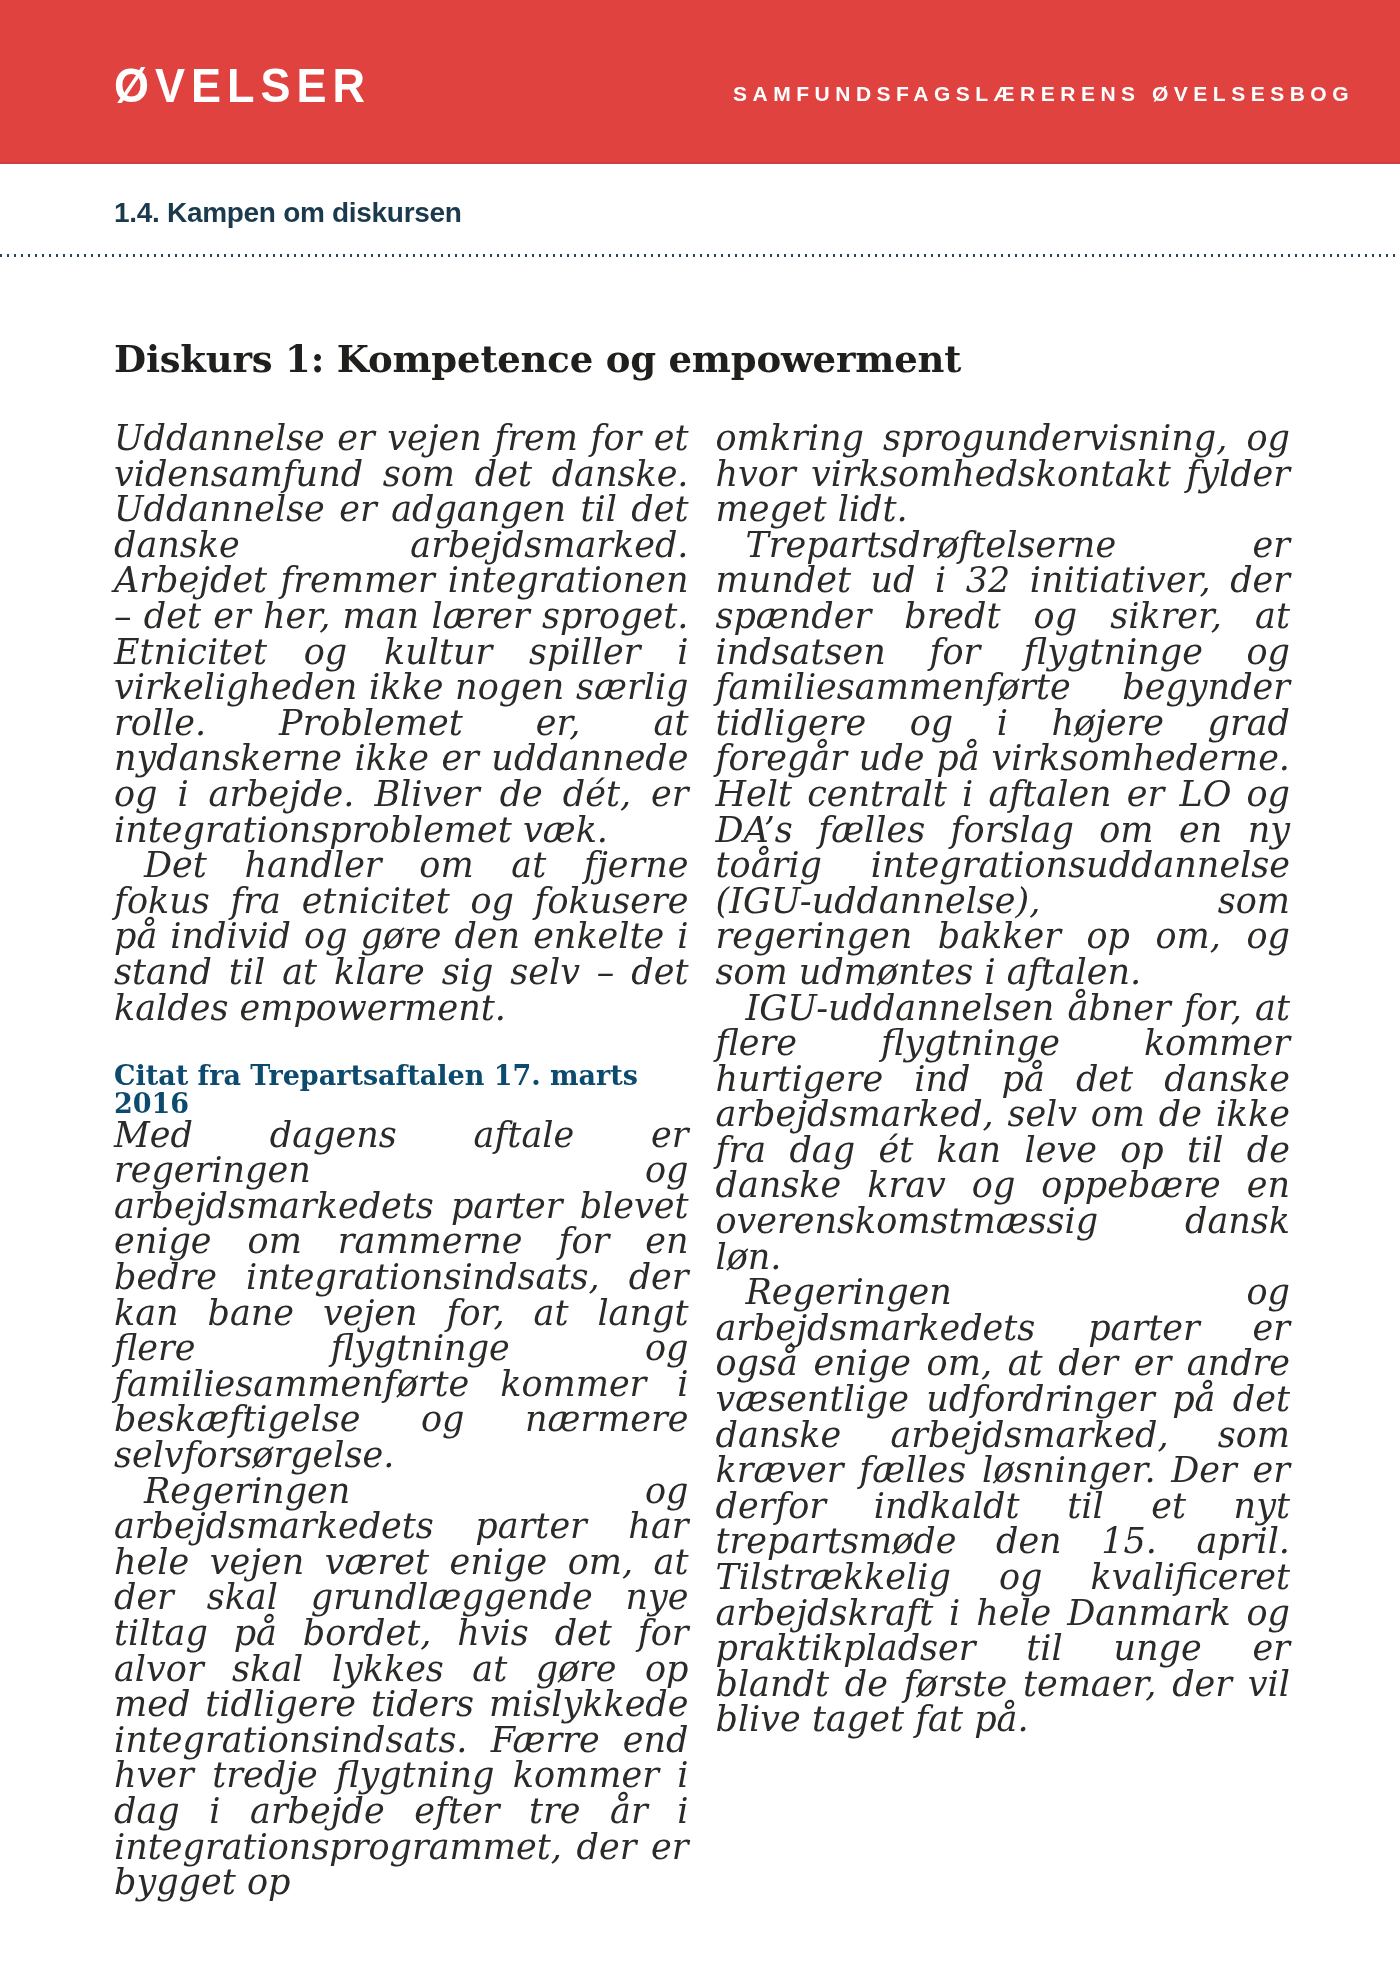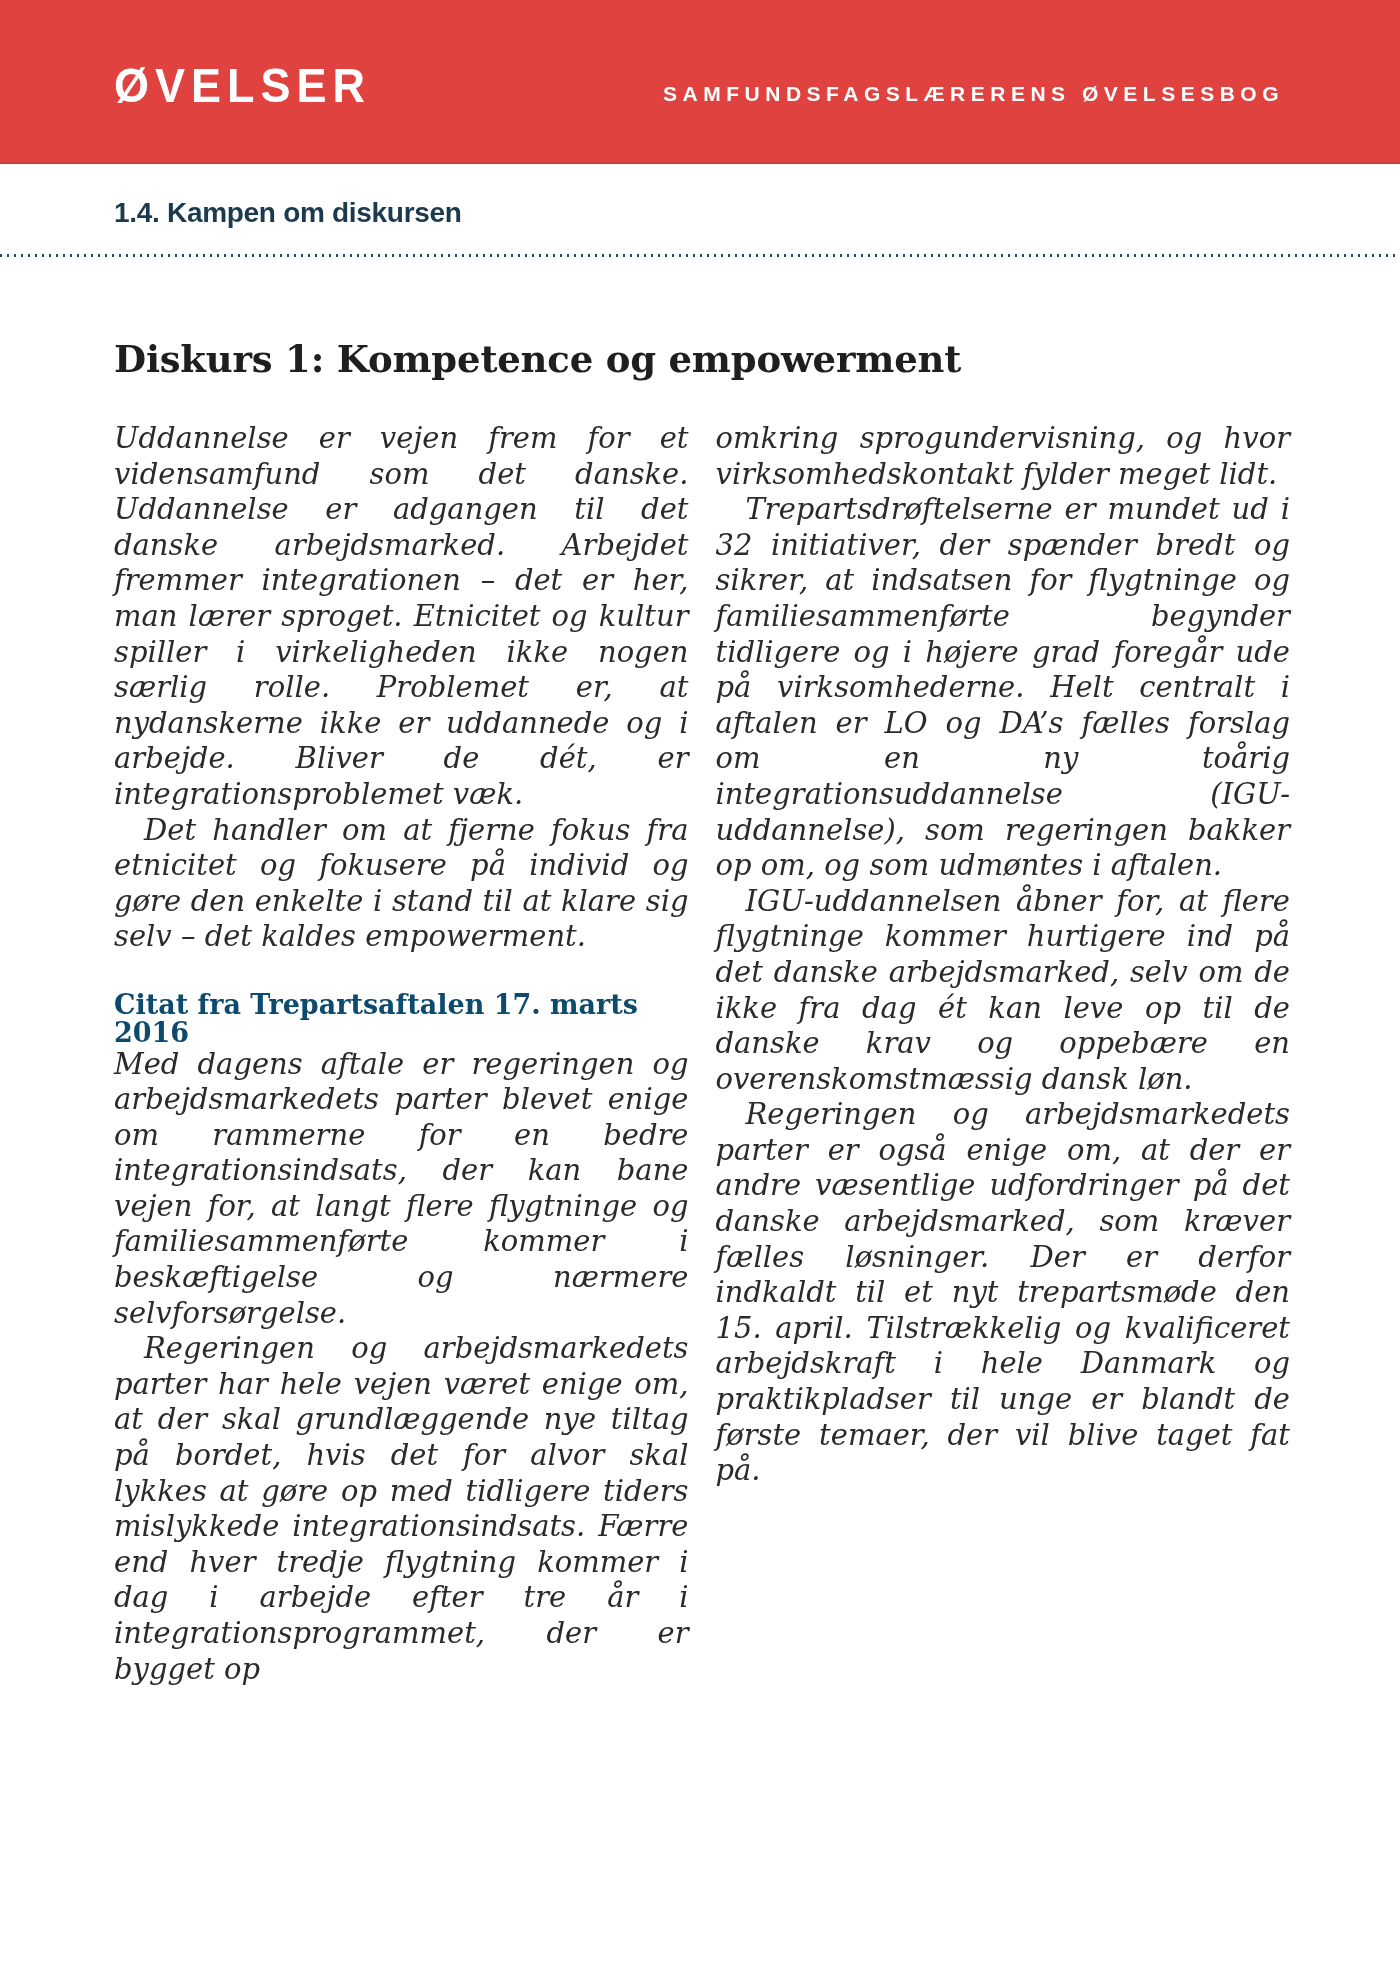"ØVELSER" .band { padding: 60px 116px 0 114px -> 60px 46px 0 114px }
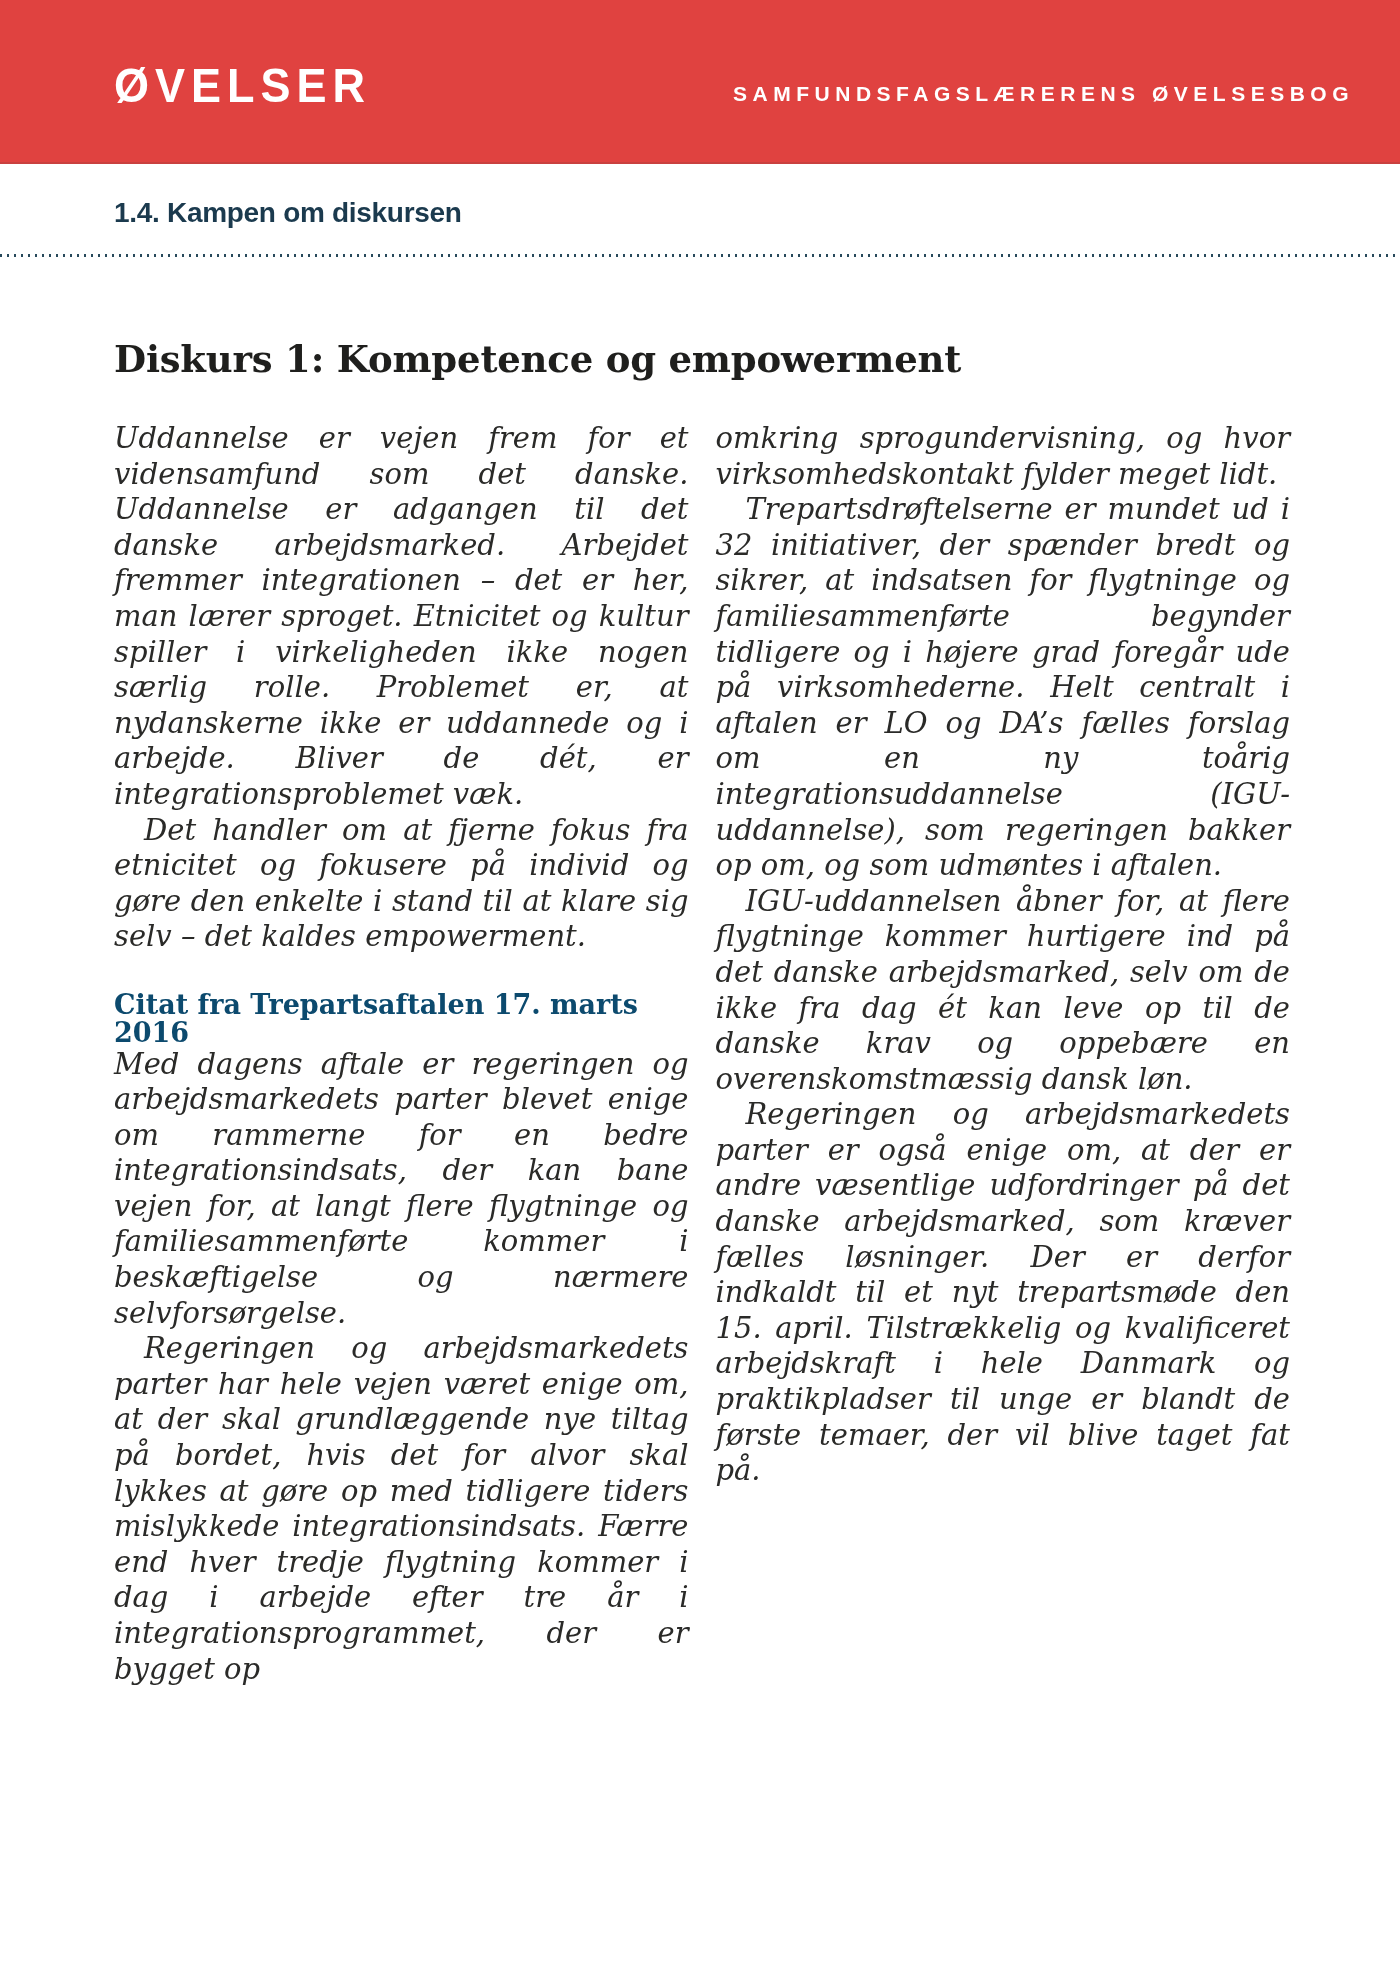"Uddannelse er vejen frem for" .body { font-size: 29px -> 35px }
